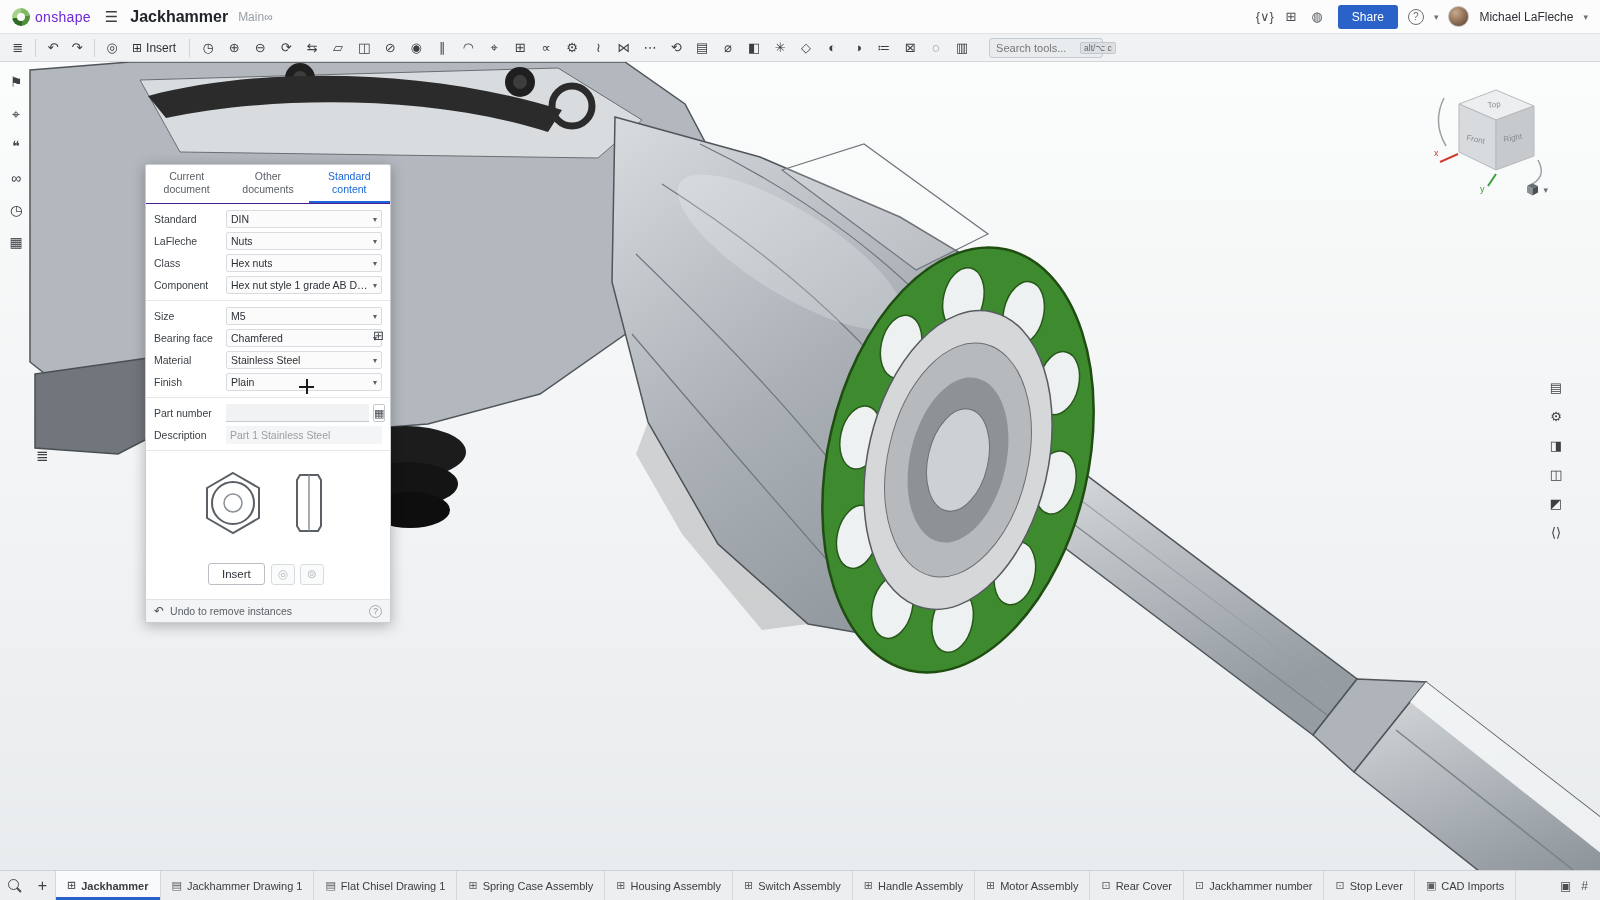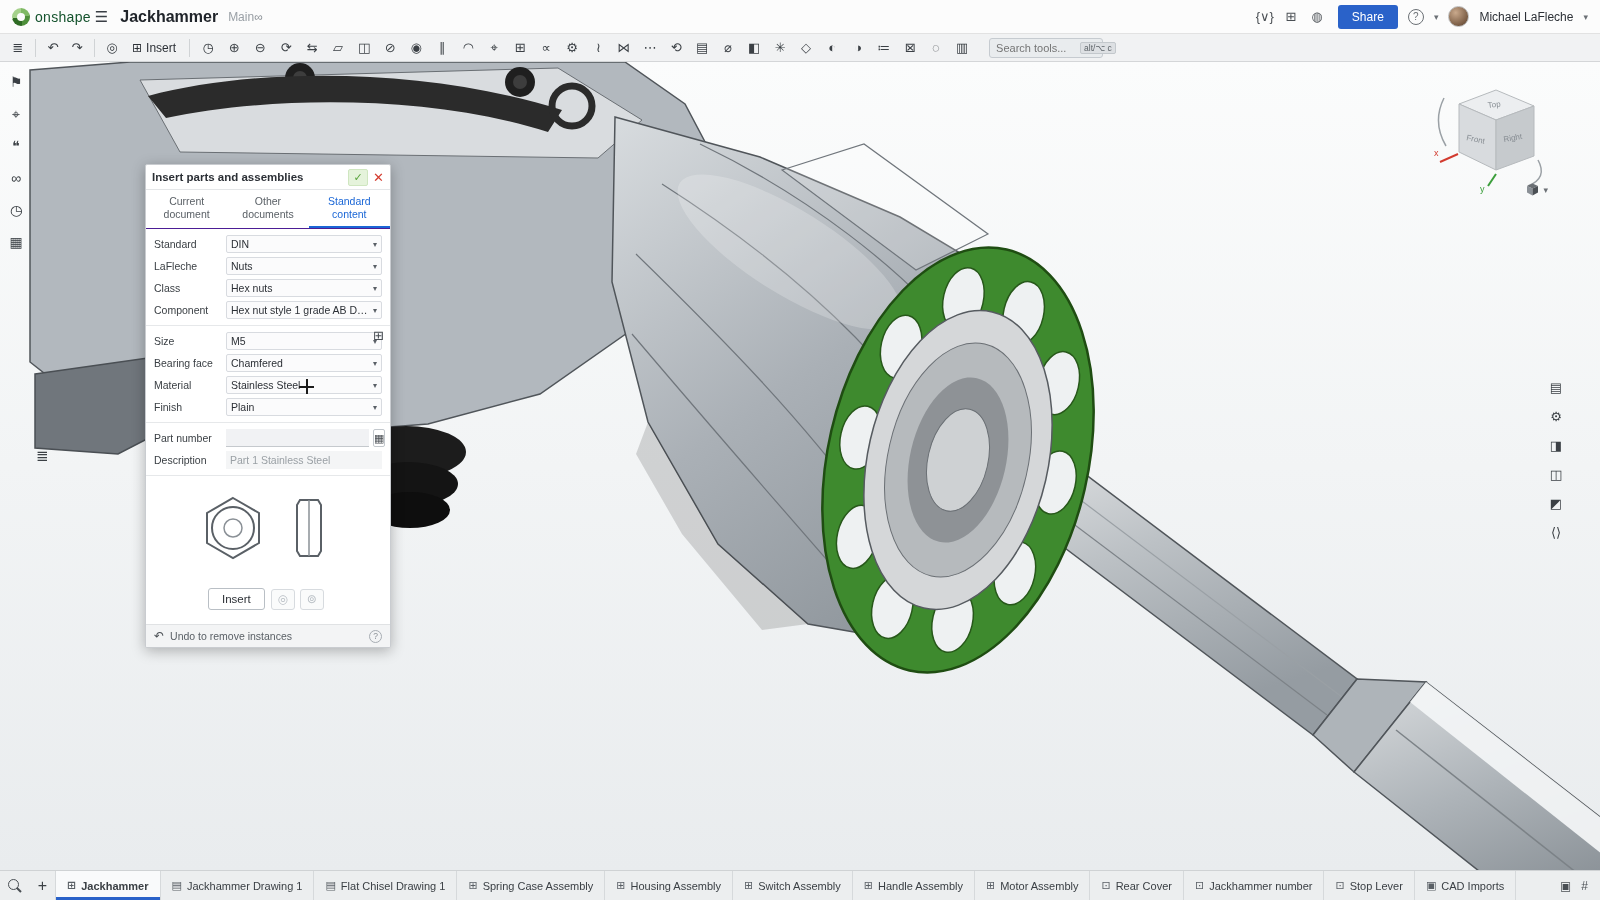"onshape" .logo-word { color: #14532d -> #6d28d9; margin-right: 4px -> 14px }
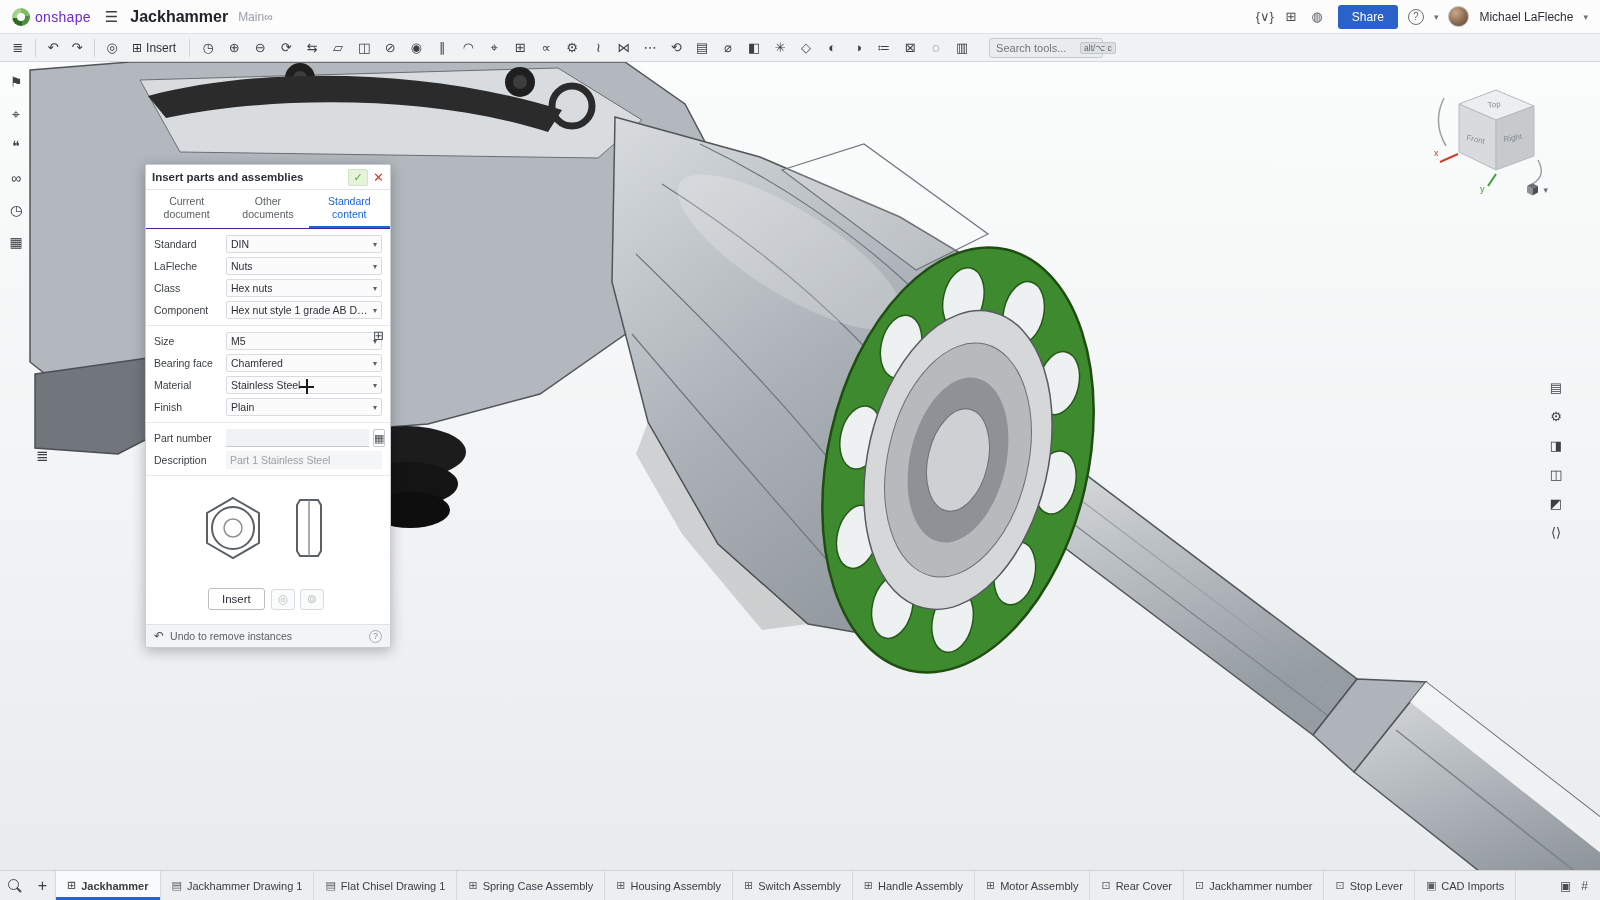"Insert parts and assemblies" div.dlg-head { html: <div> <span>Insert parts and assemblies</span> <span>✓</span> <span>✕</span> </div> -> none }
